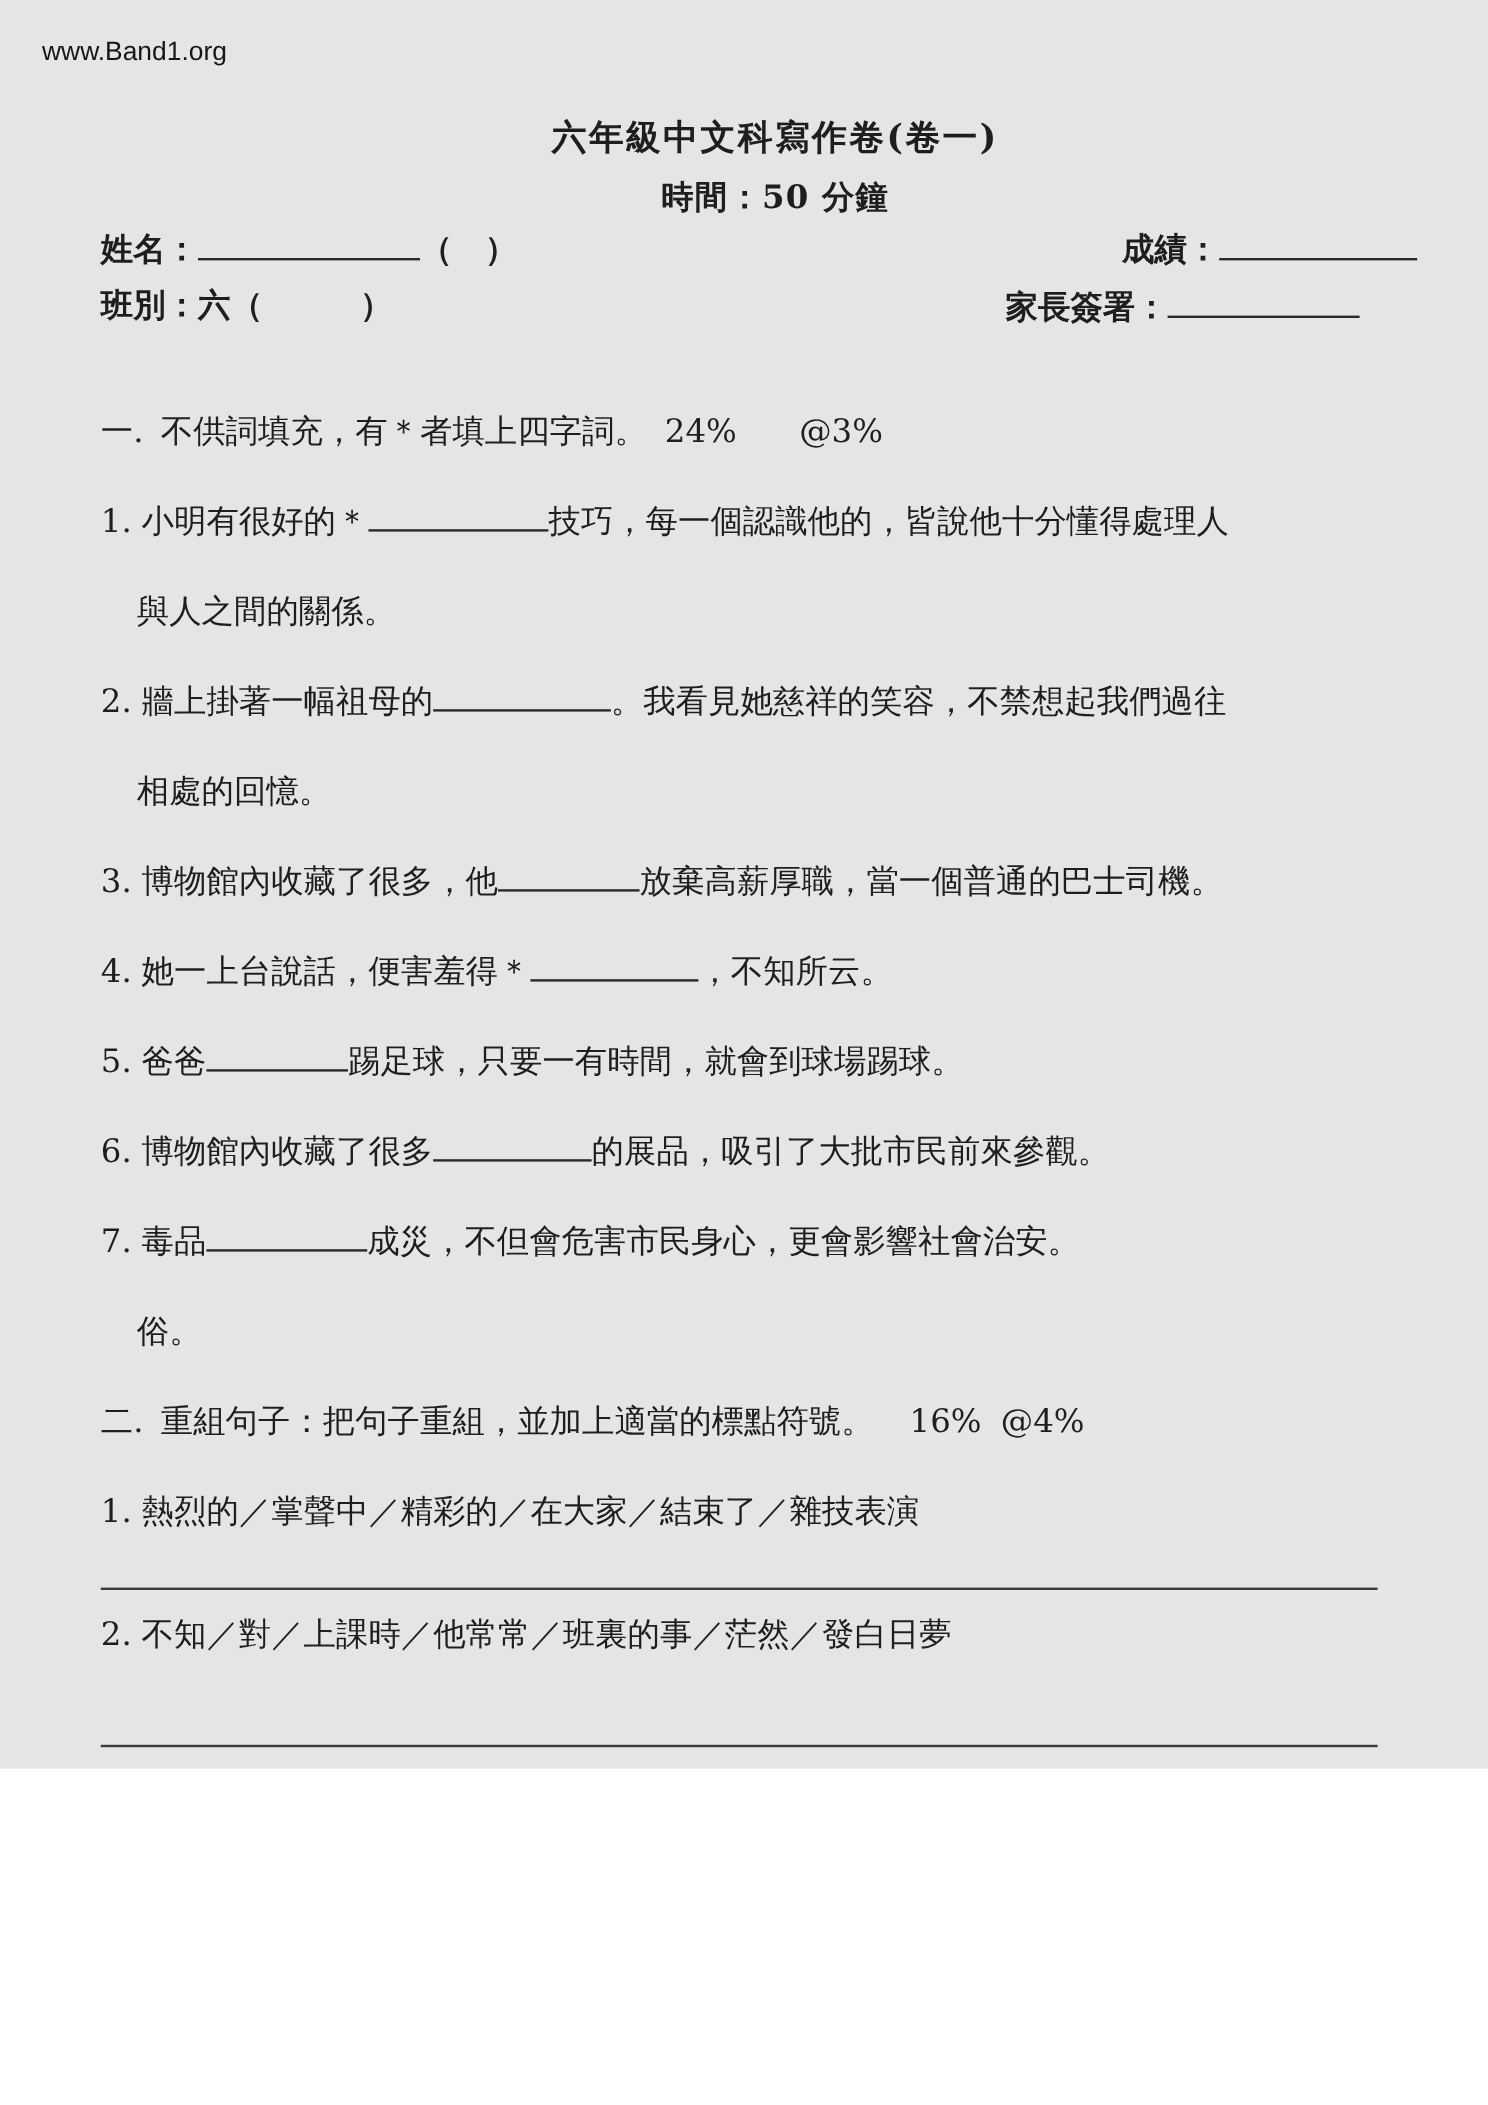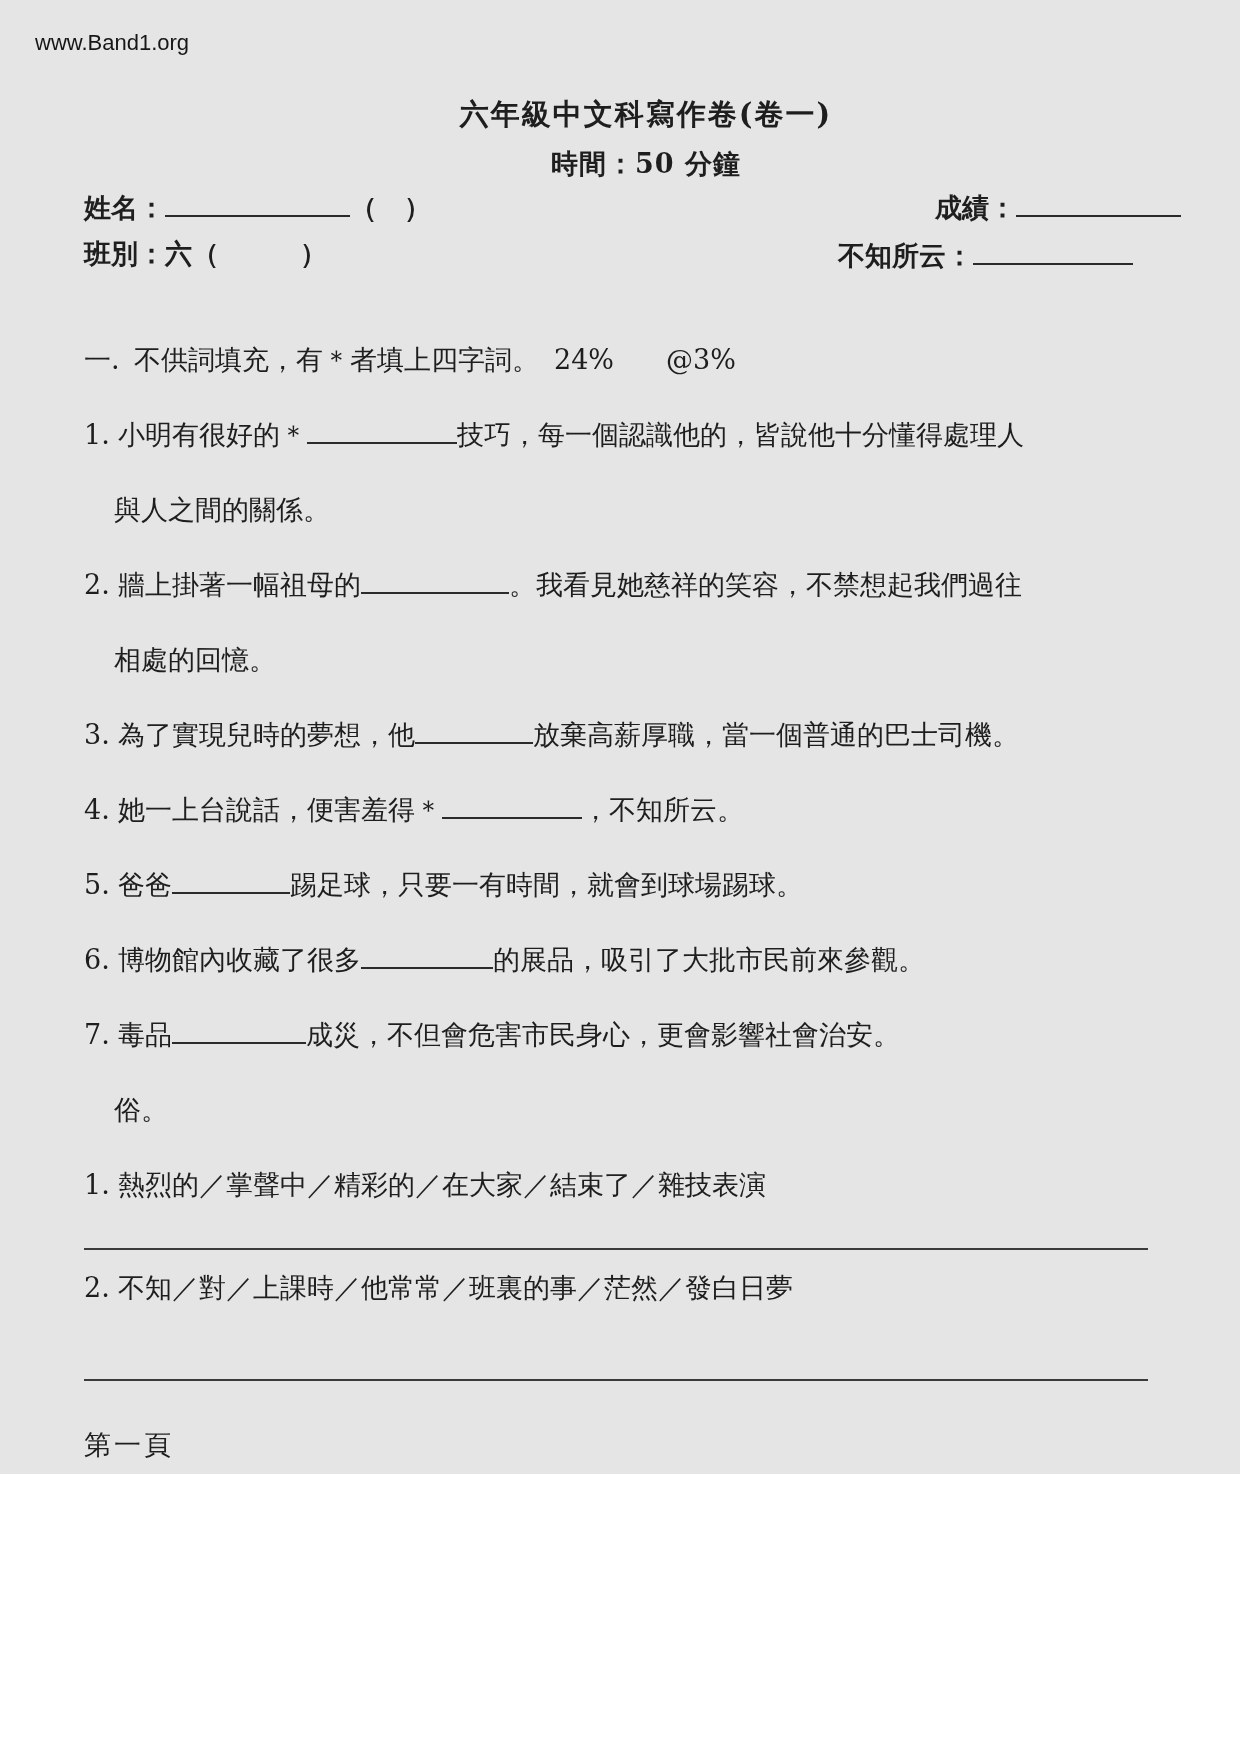"不知所云：" span { text: 不知所云 -> 家長簽署 }
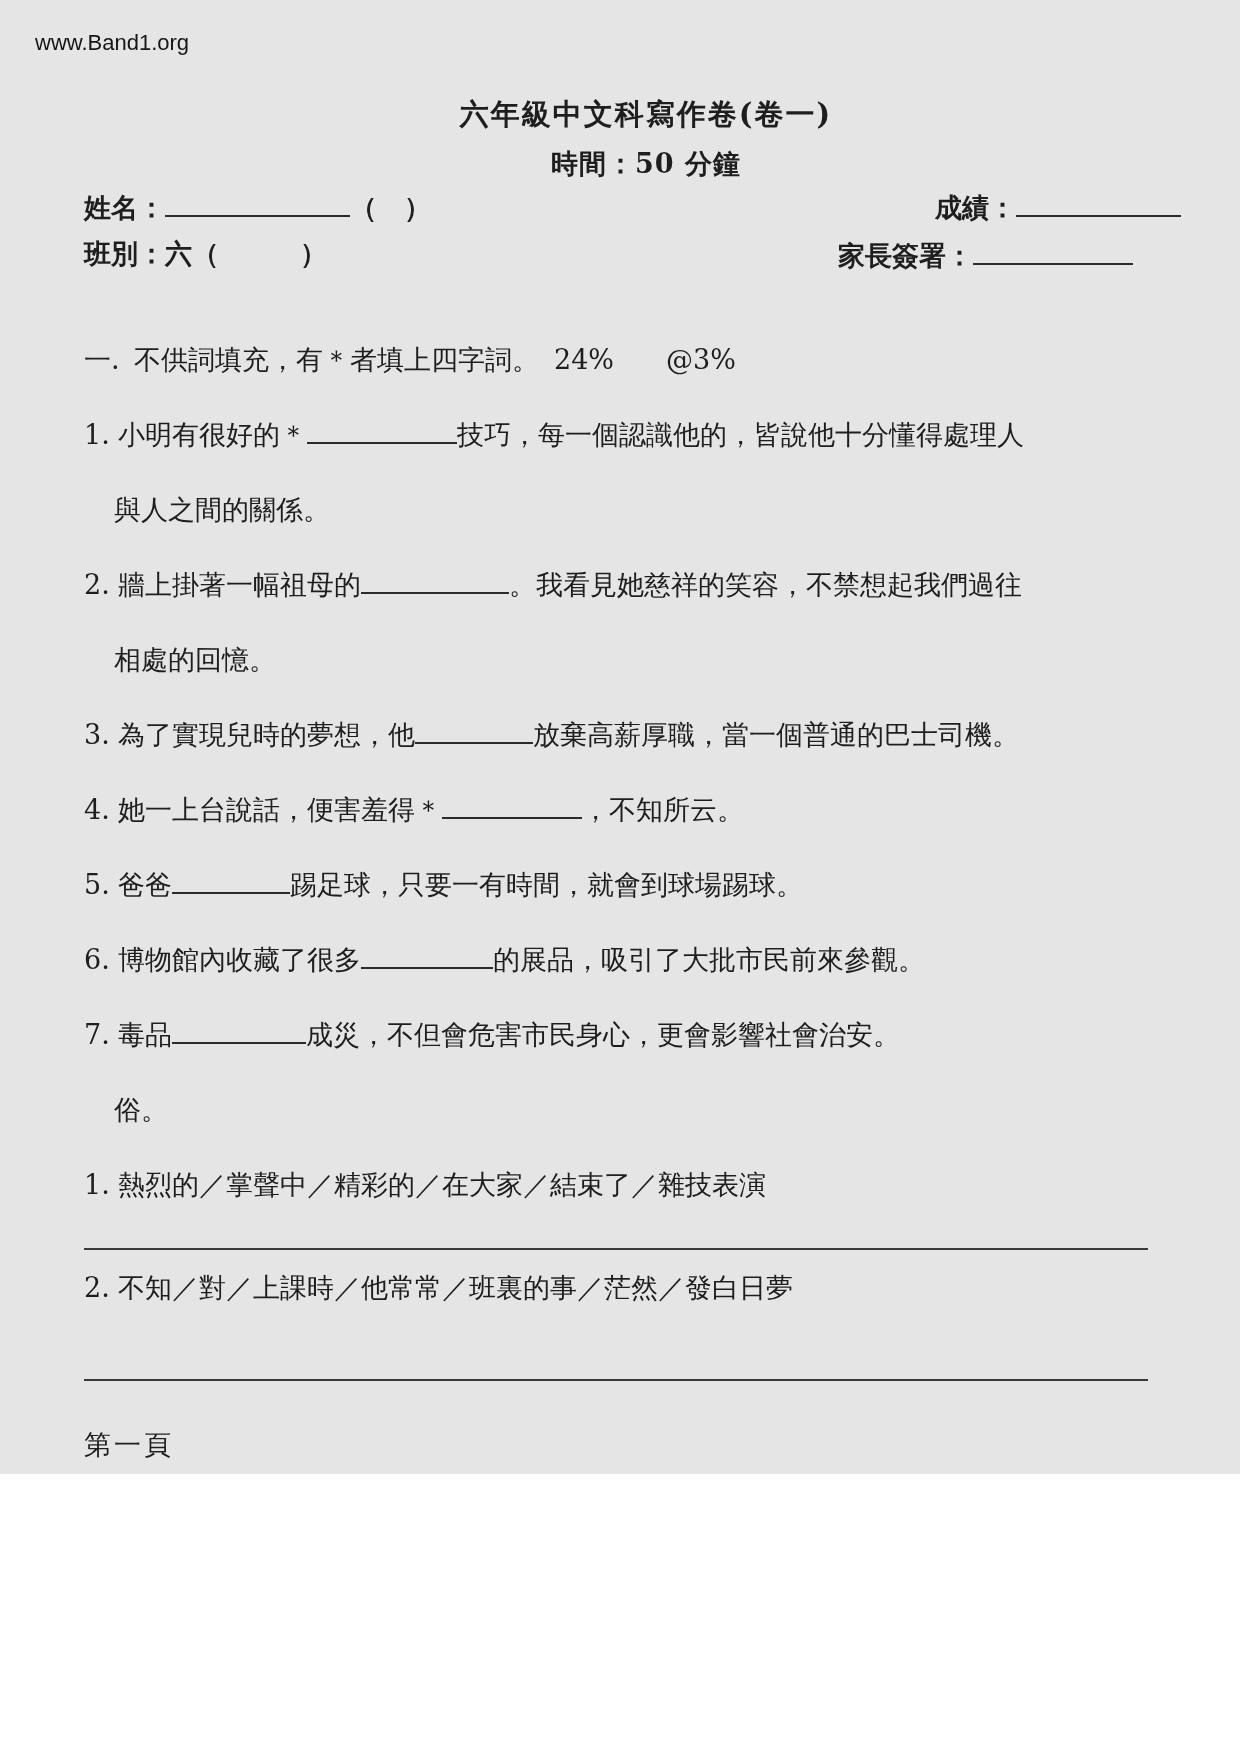"為了實現兒時的夢想，他" span.seg { text: 為了實現兒時的夢想 -> 博物館內收藏了很多 }
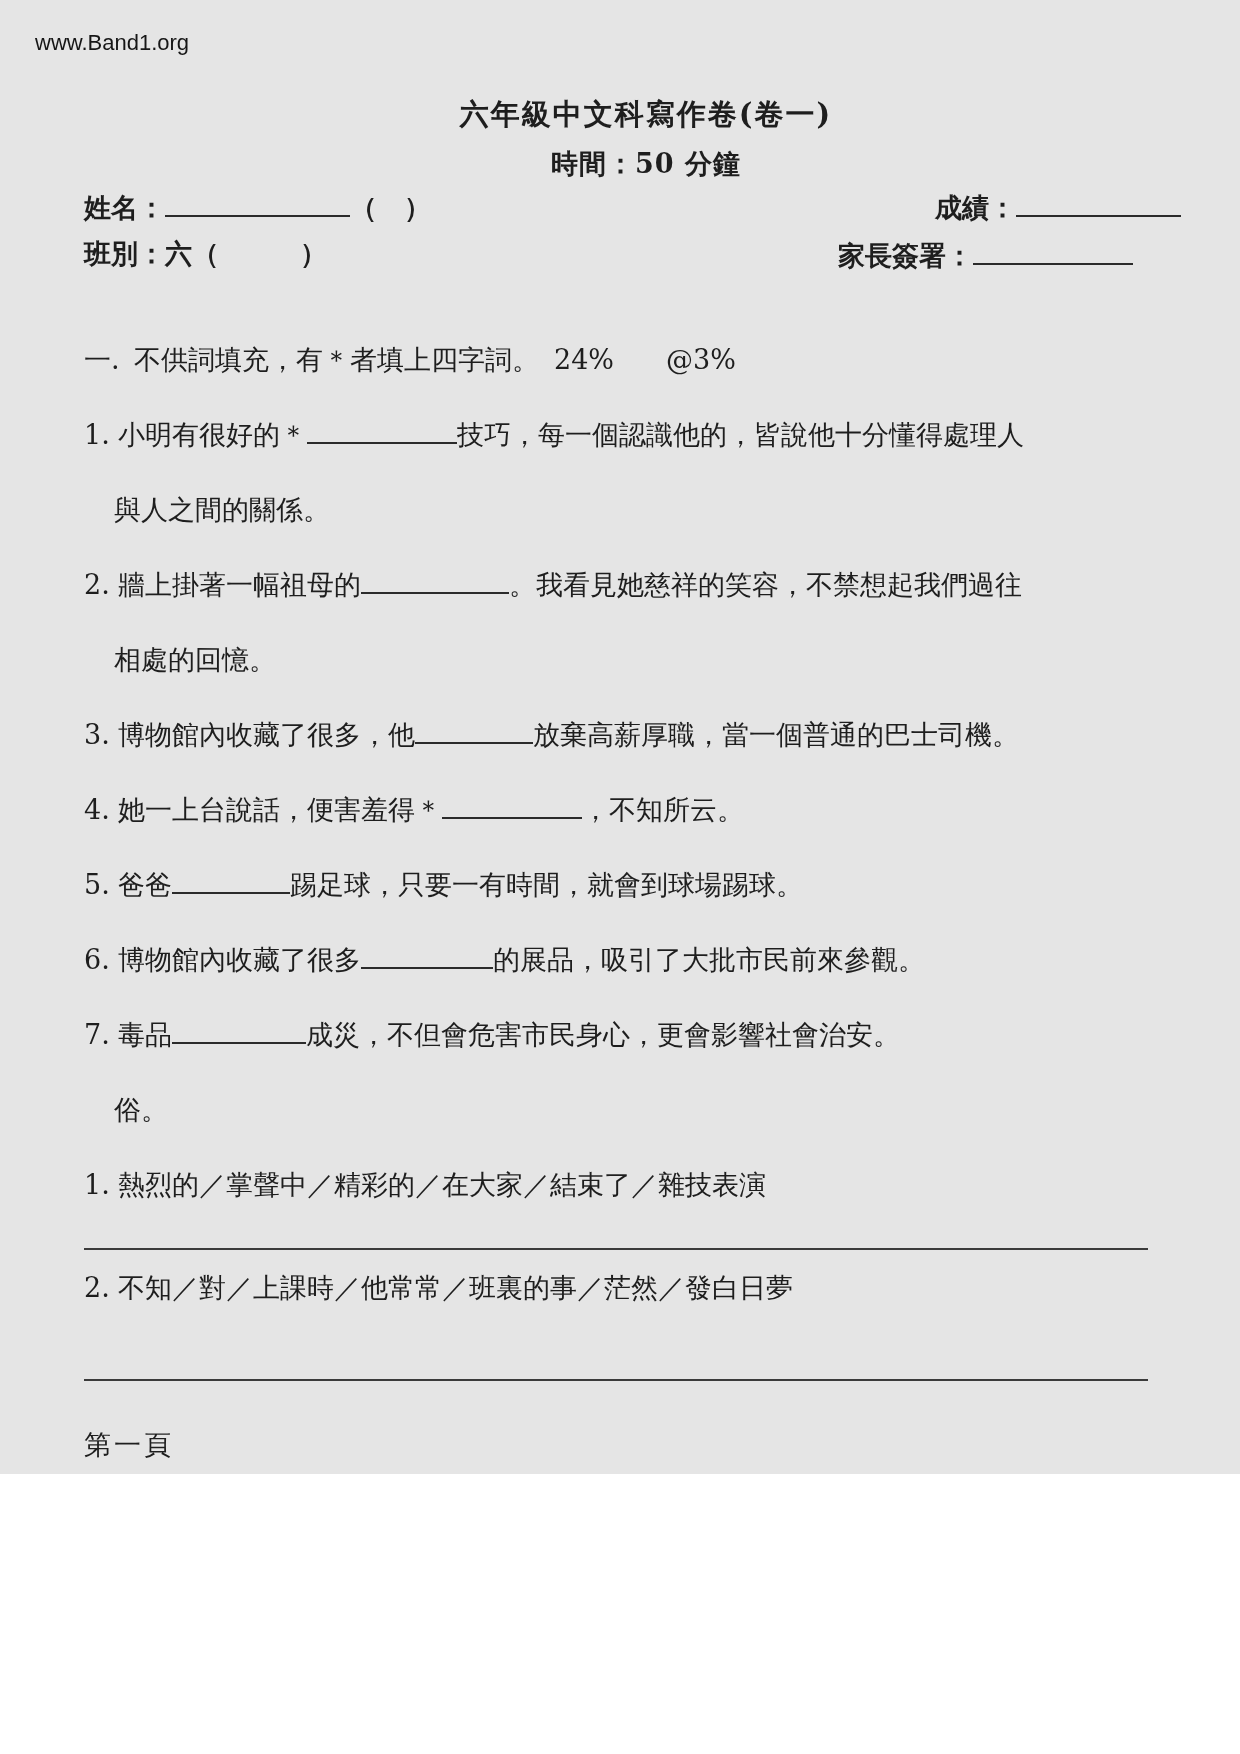"二. 重組句子：把句子重組，並加上適當的標點符號。 16% @4%" div.line { html: none -> <div> <span>二.</span><span>重組句子：把句子重組，並加上適當的標點符號。</span><span>16%</span><span>@4%</span> </div> }
